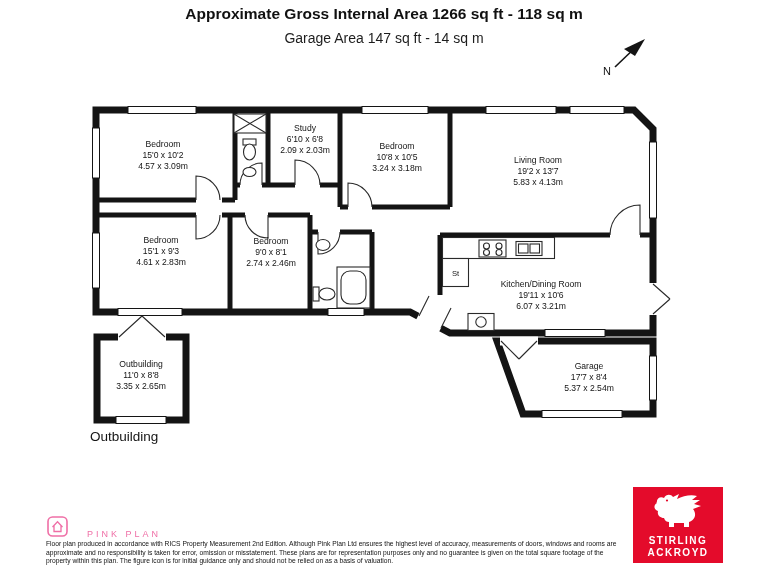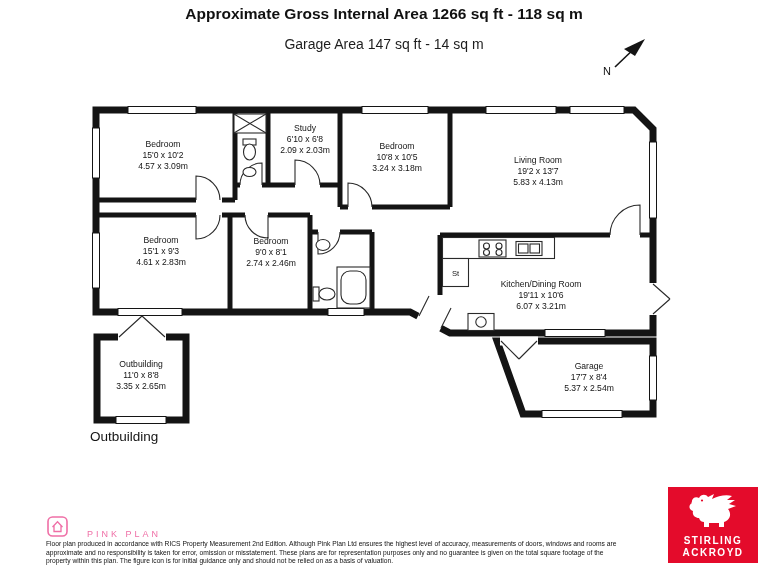"Garage Area 147 sq ft" .t2.first { margin-top: 12px -> 6px }
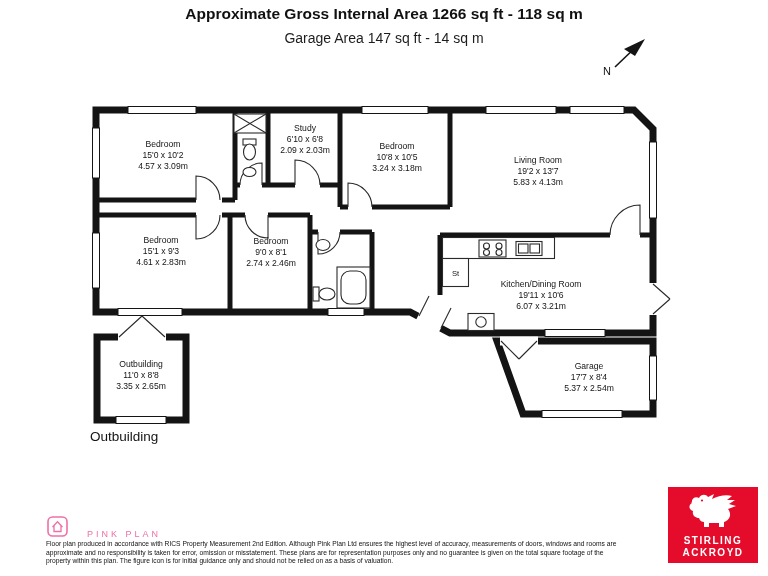"STIRLING" .agent { left: 668px -> 633px }
